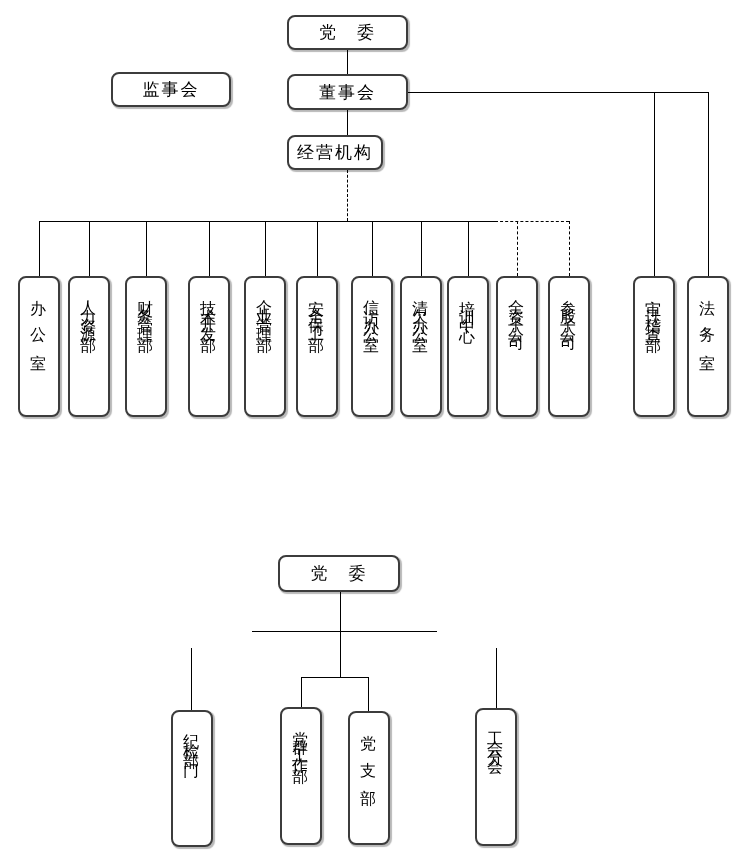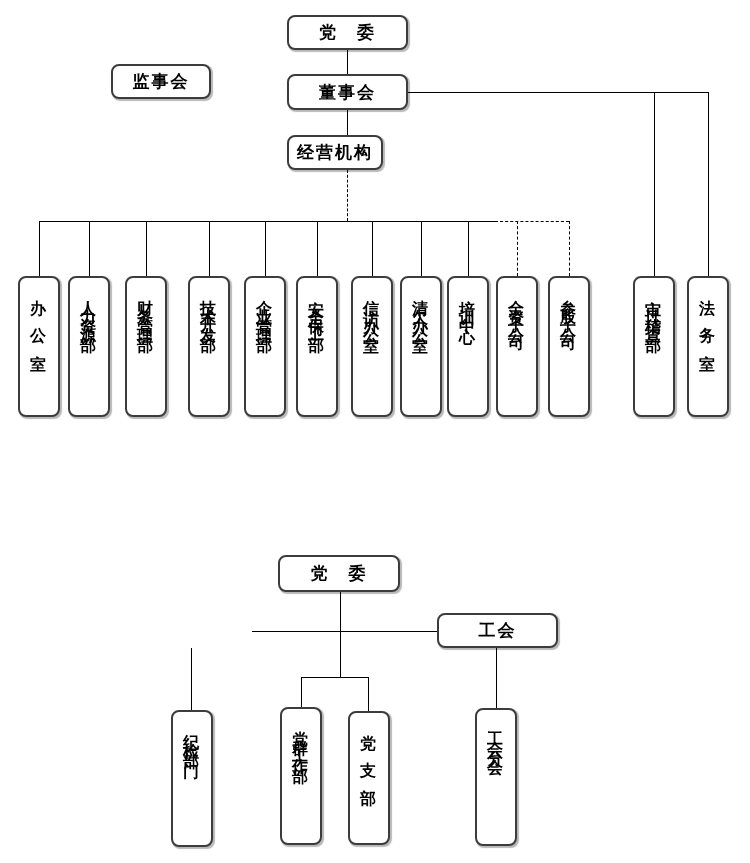"党 委" .section { font-weight: bold -> none }
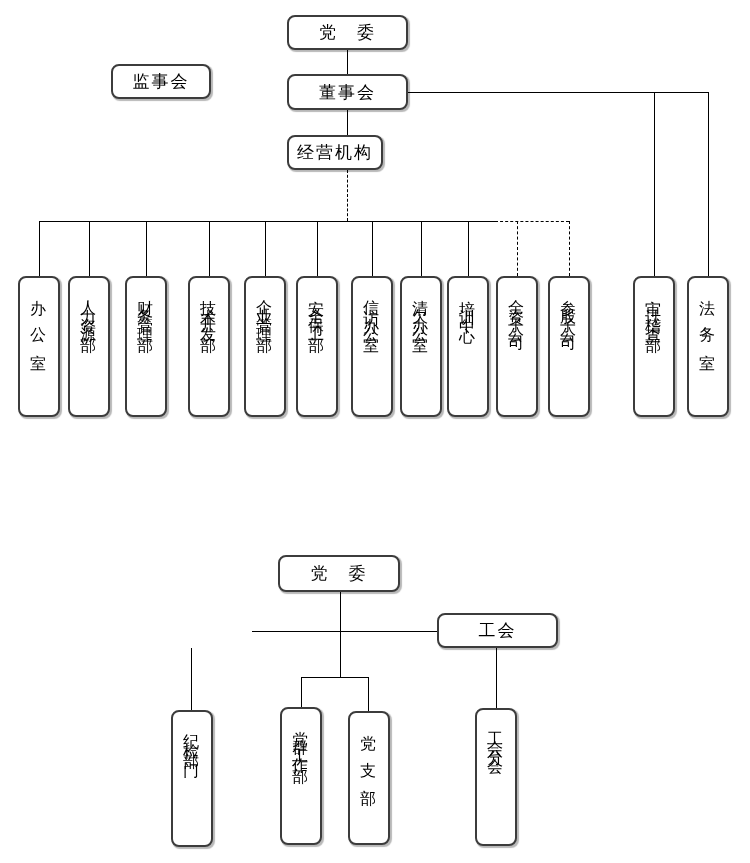"监事会" div.node { top: 64px -> 72px; width: 100px -> 120px }
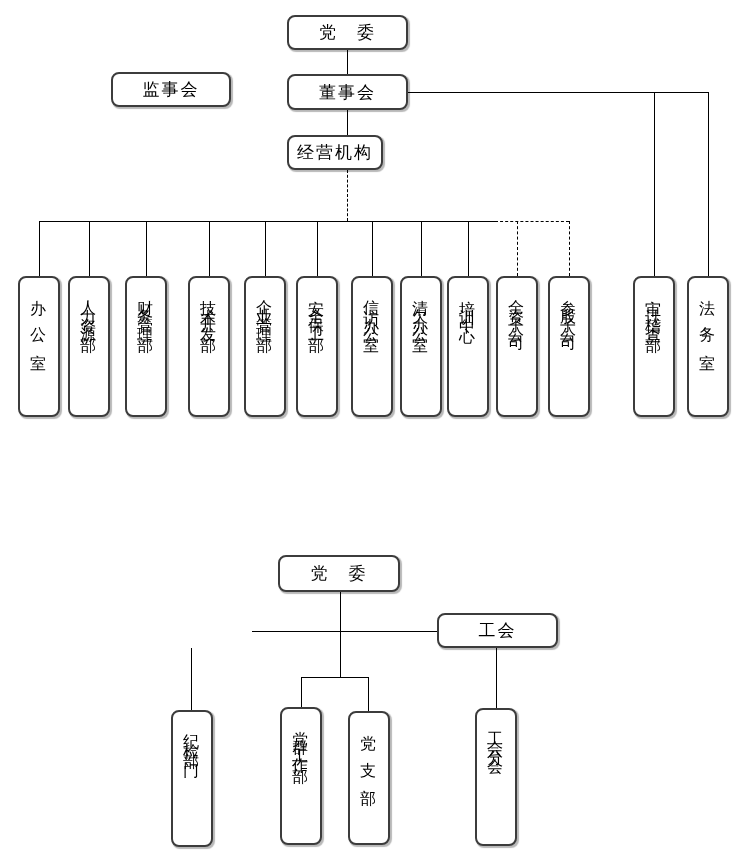"工会" div.node { html: <div>工会</div> -> none }
